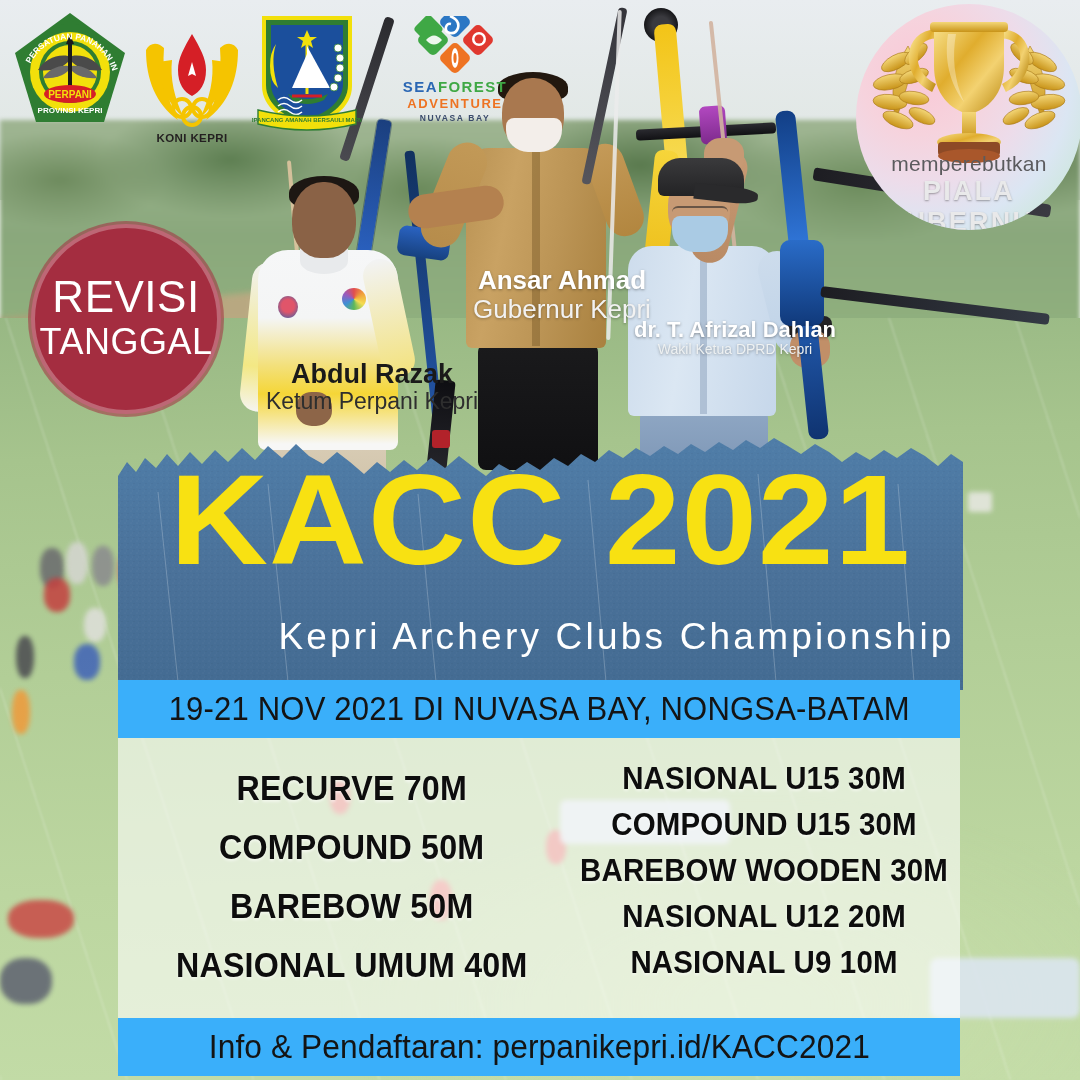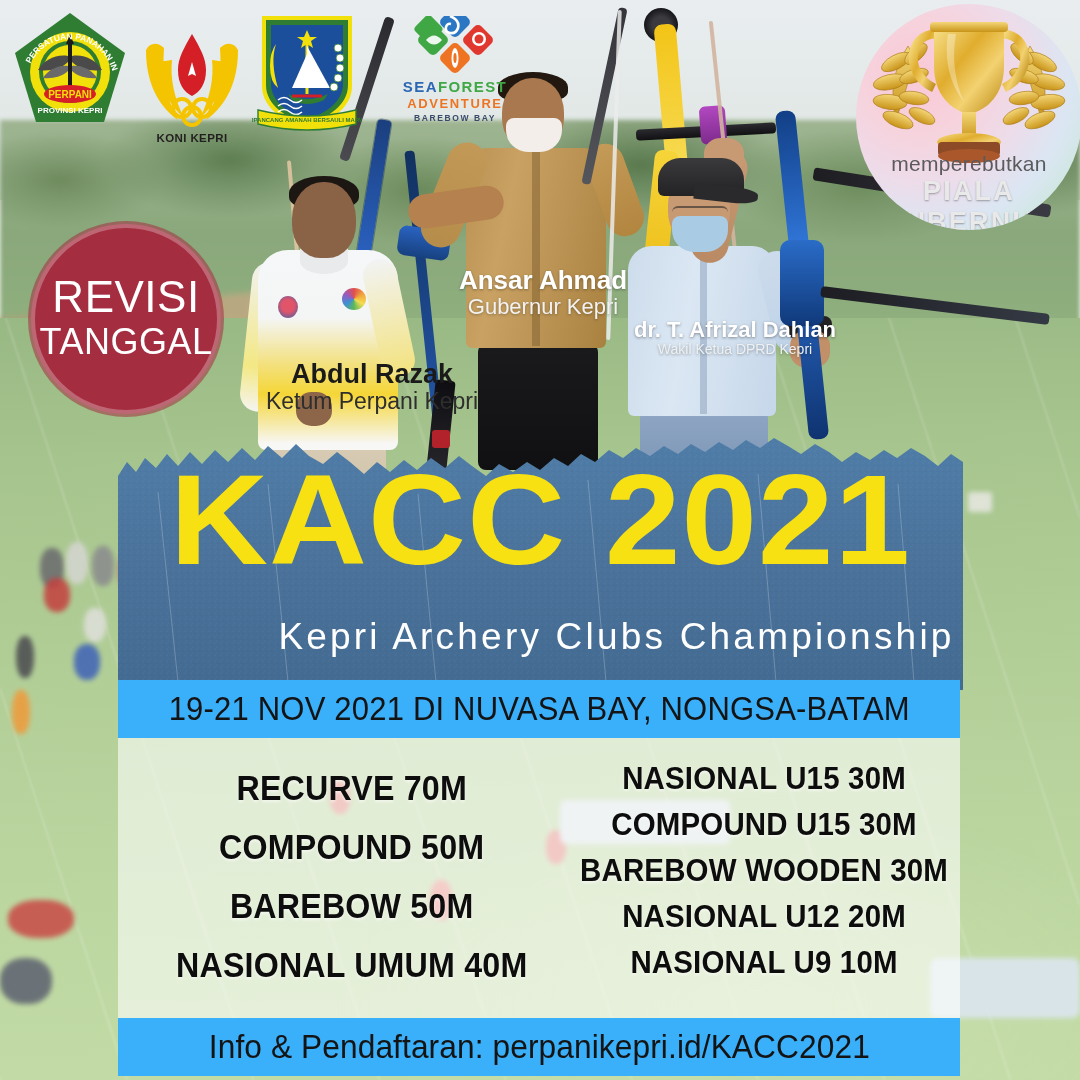"BAREBOW BAY" div.sf-txt3 { text: BAREBOW -> NUVASA }
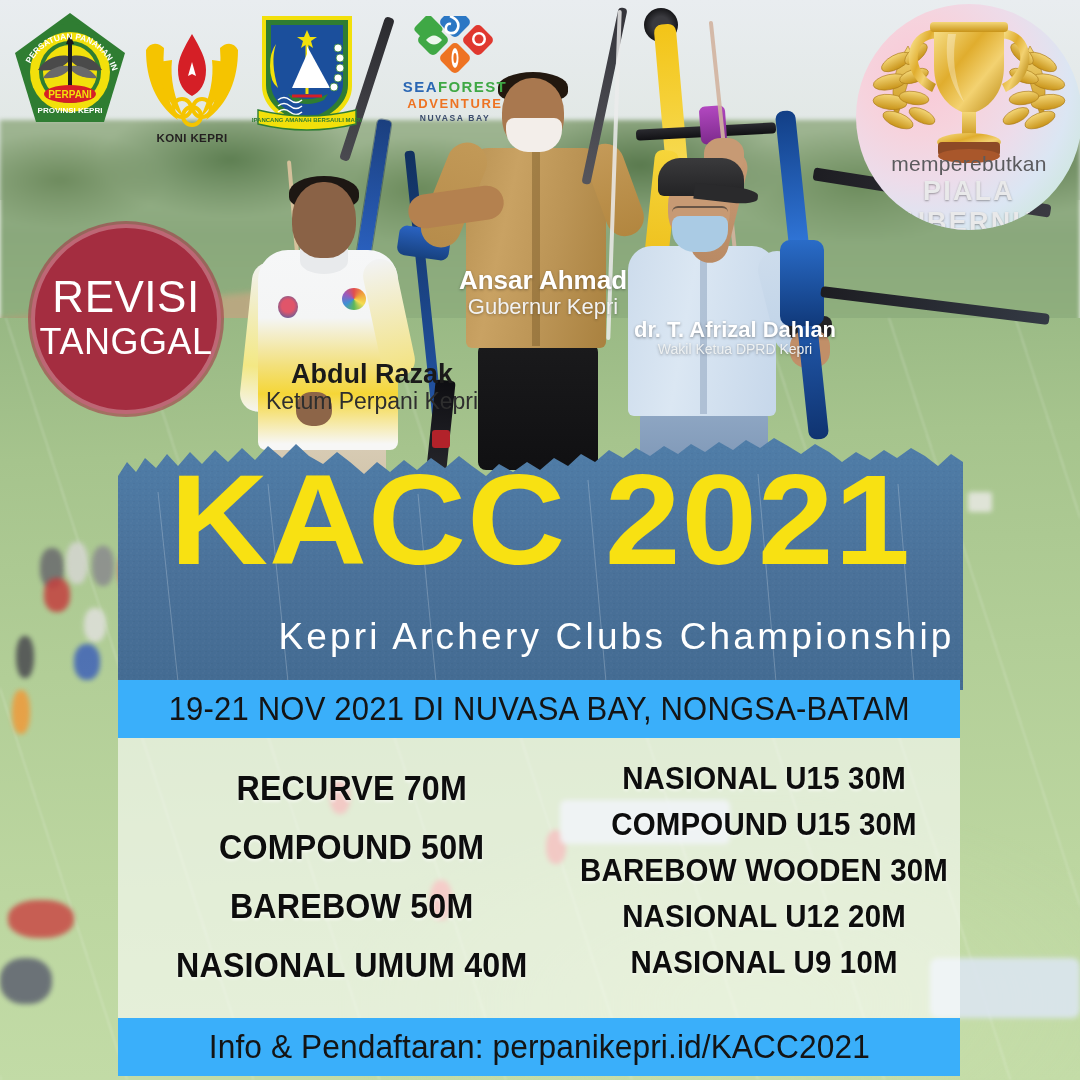"Ansar Ahmad" .nm2 { left: 433px -> 452px }
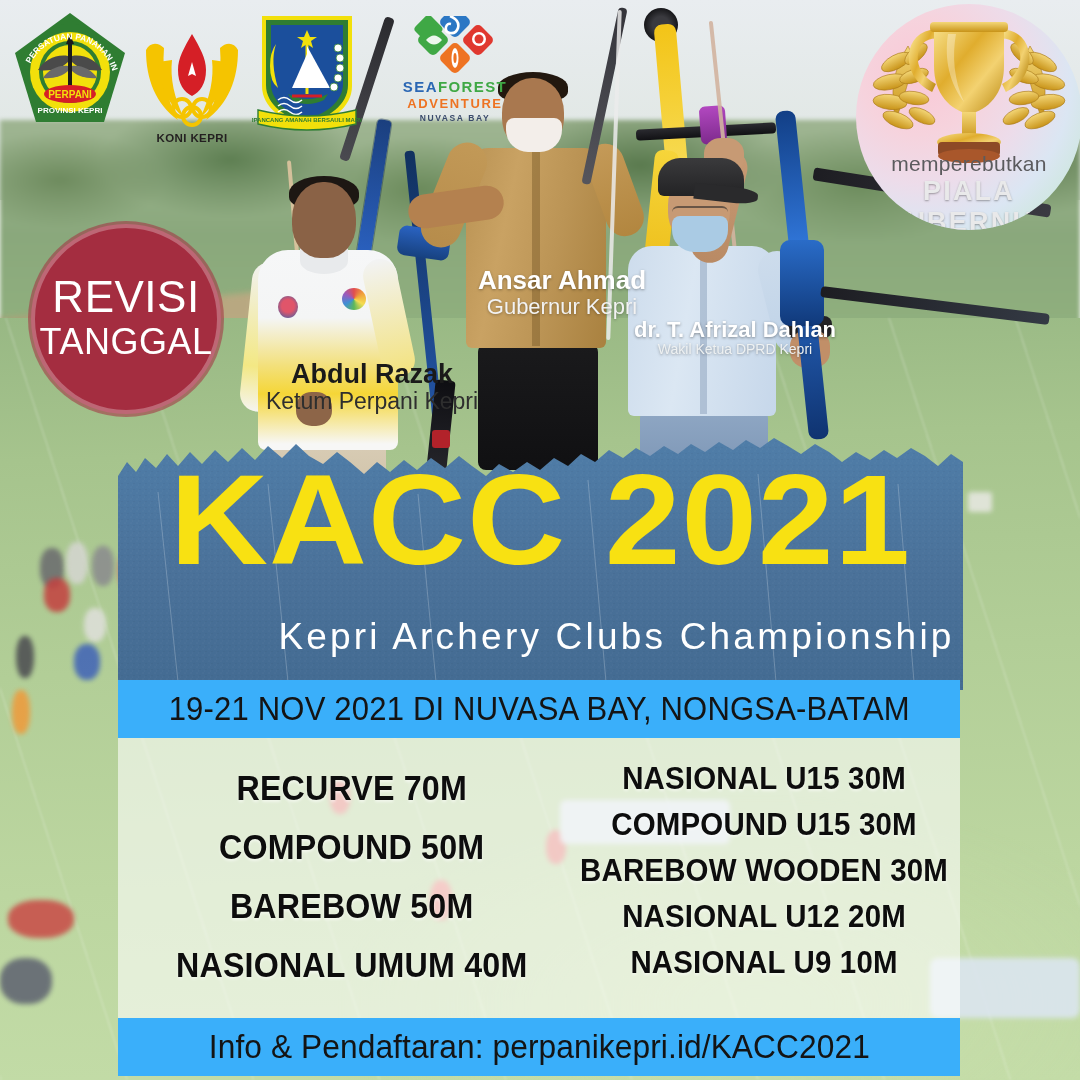"Gubernur Kepri" .nm2 .role { font-size: 22px -> 26px }
